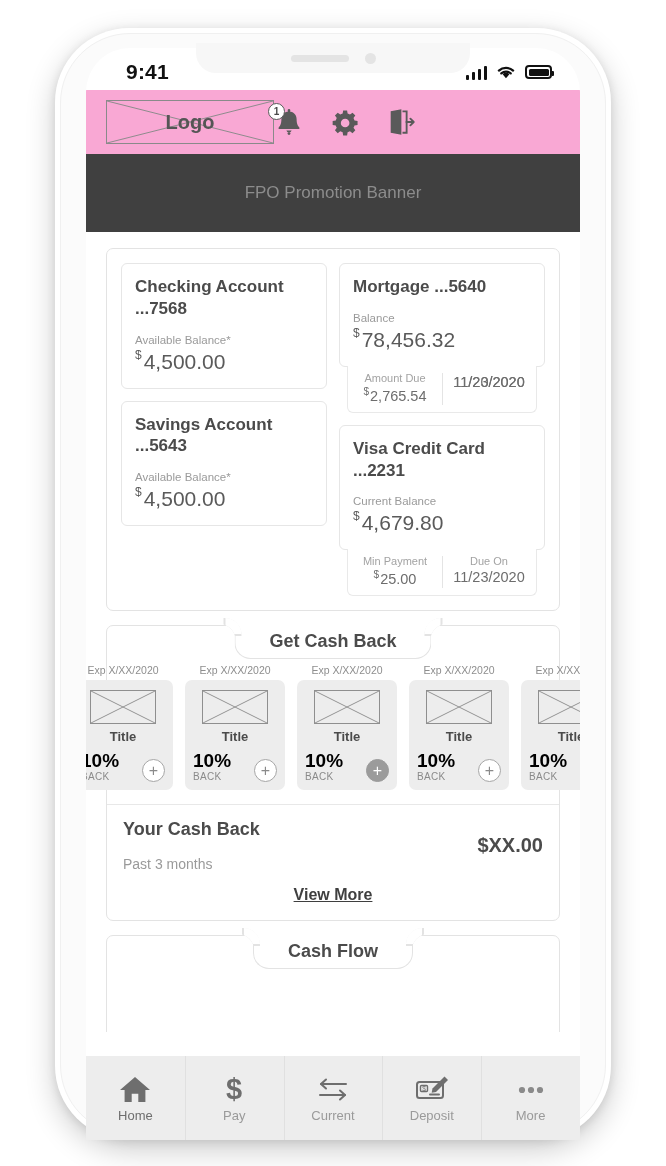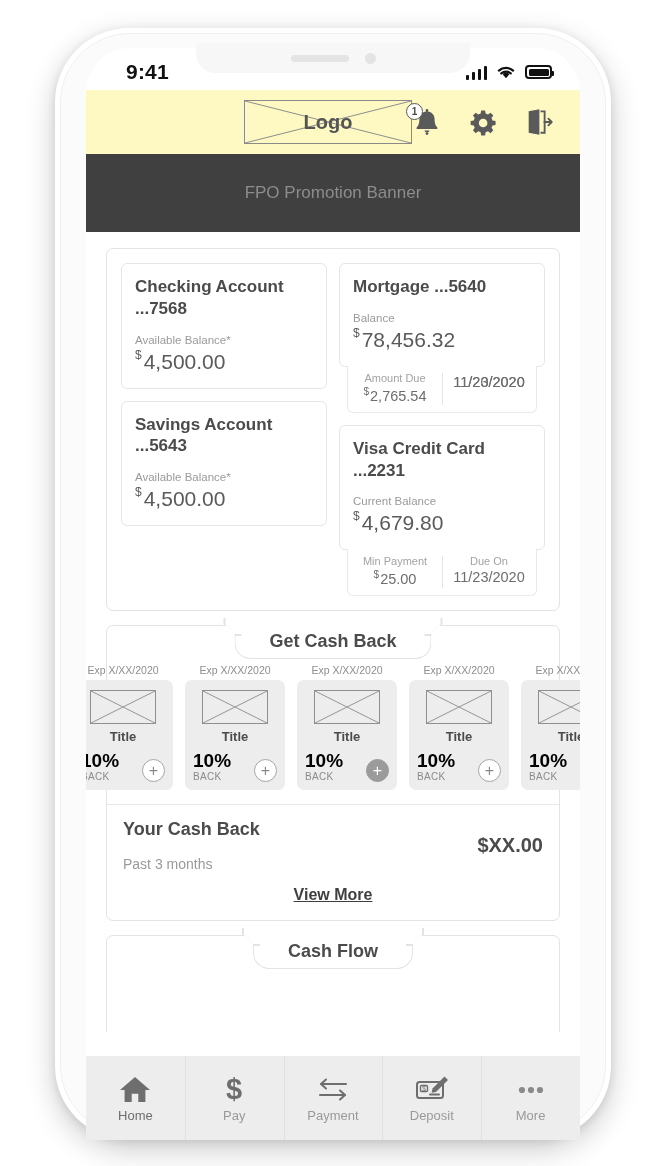"Logo" .app-header { background: #fef9c3 -> #f9a8d4; justify-content: flex-end -> flex-start }
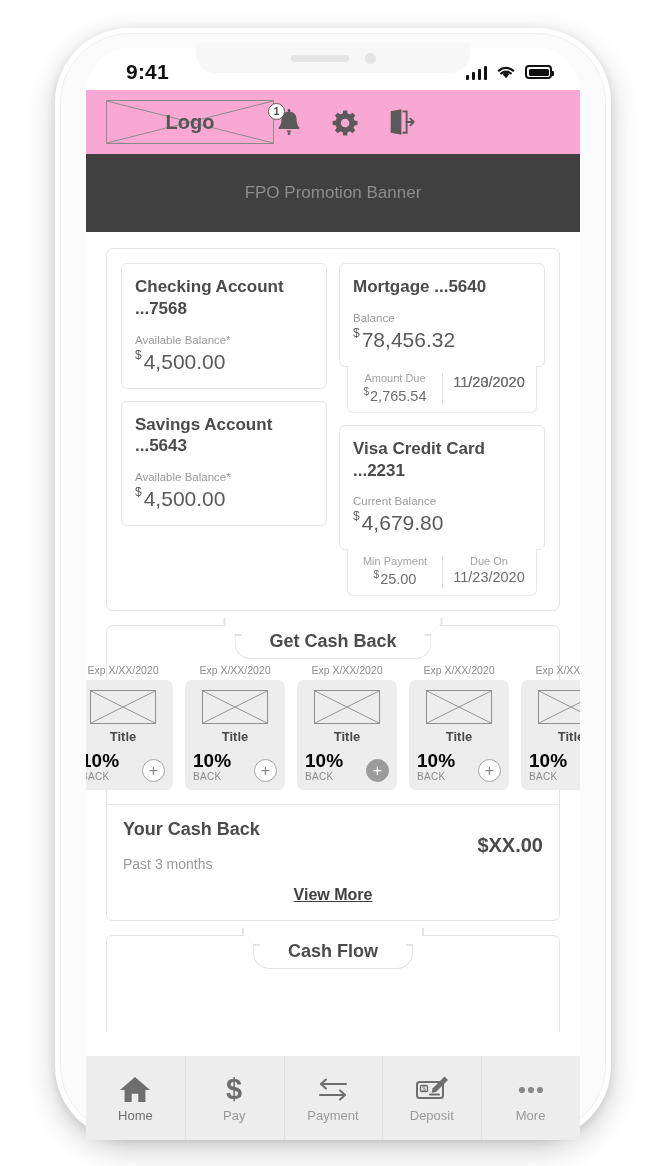"Payment" div.tab-label { text: Payment -> Current }
